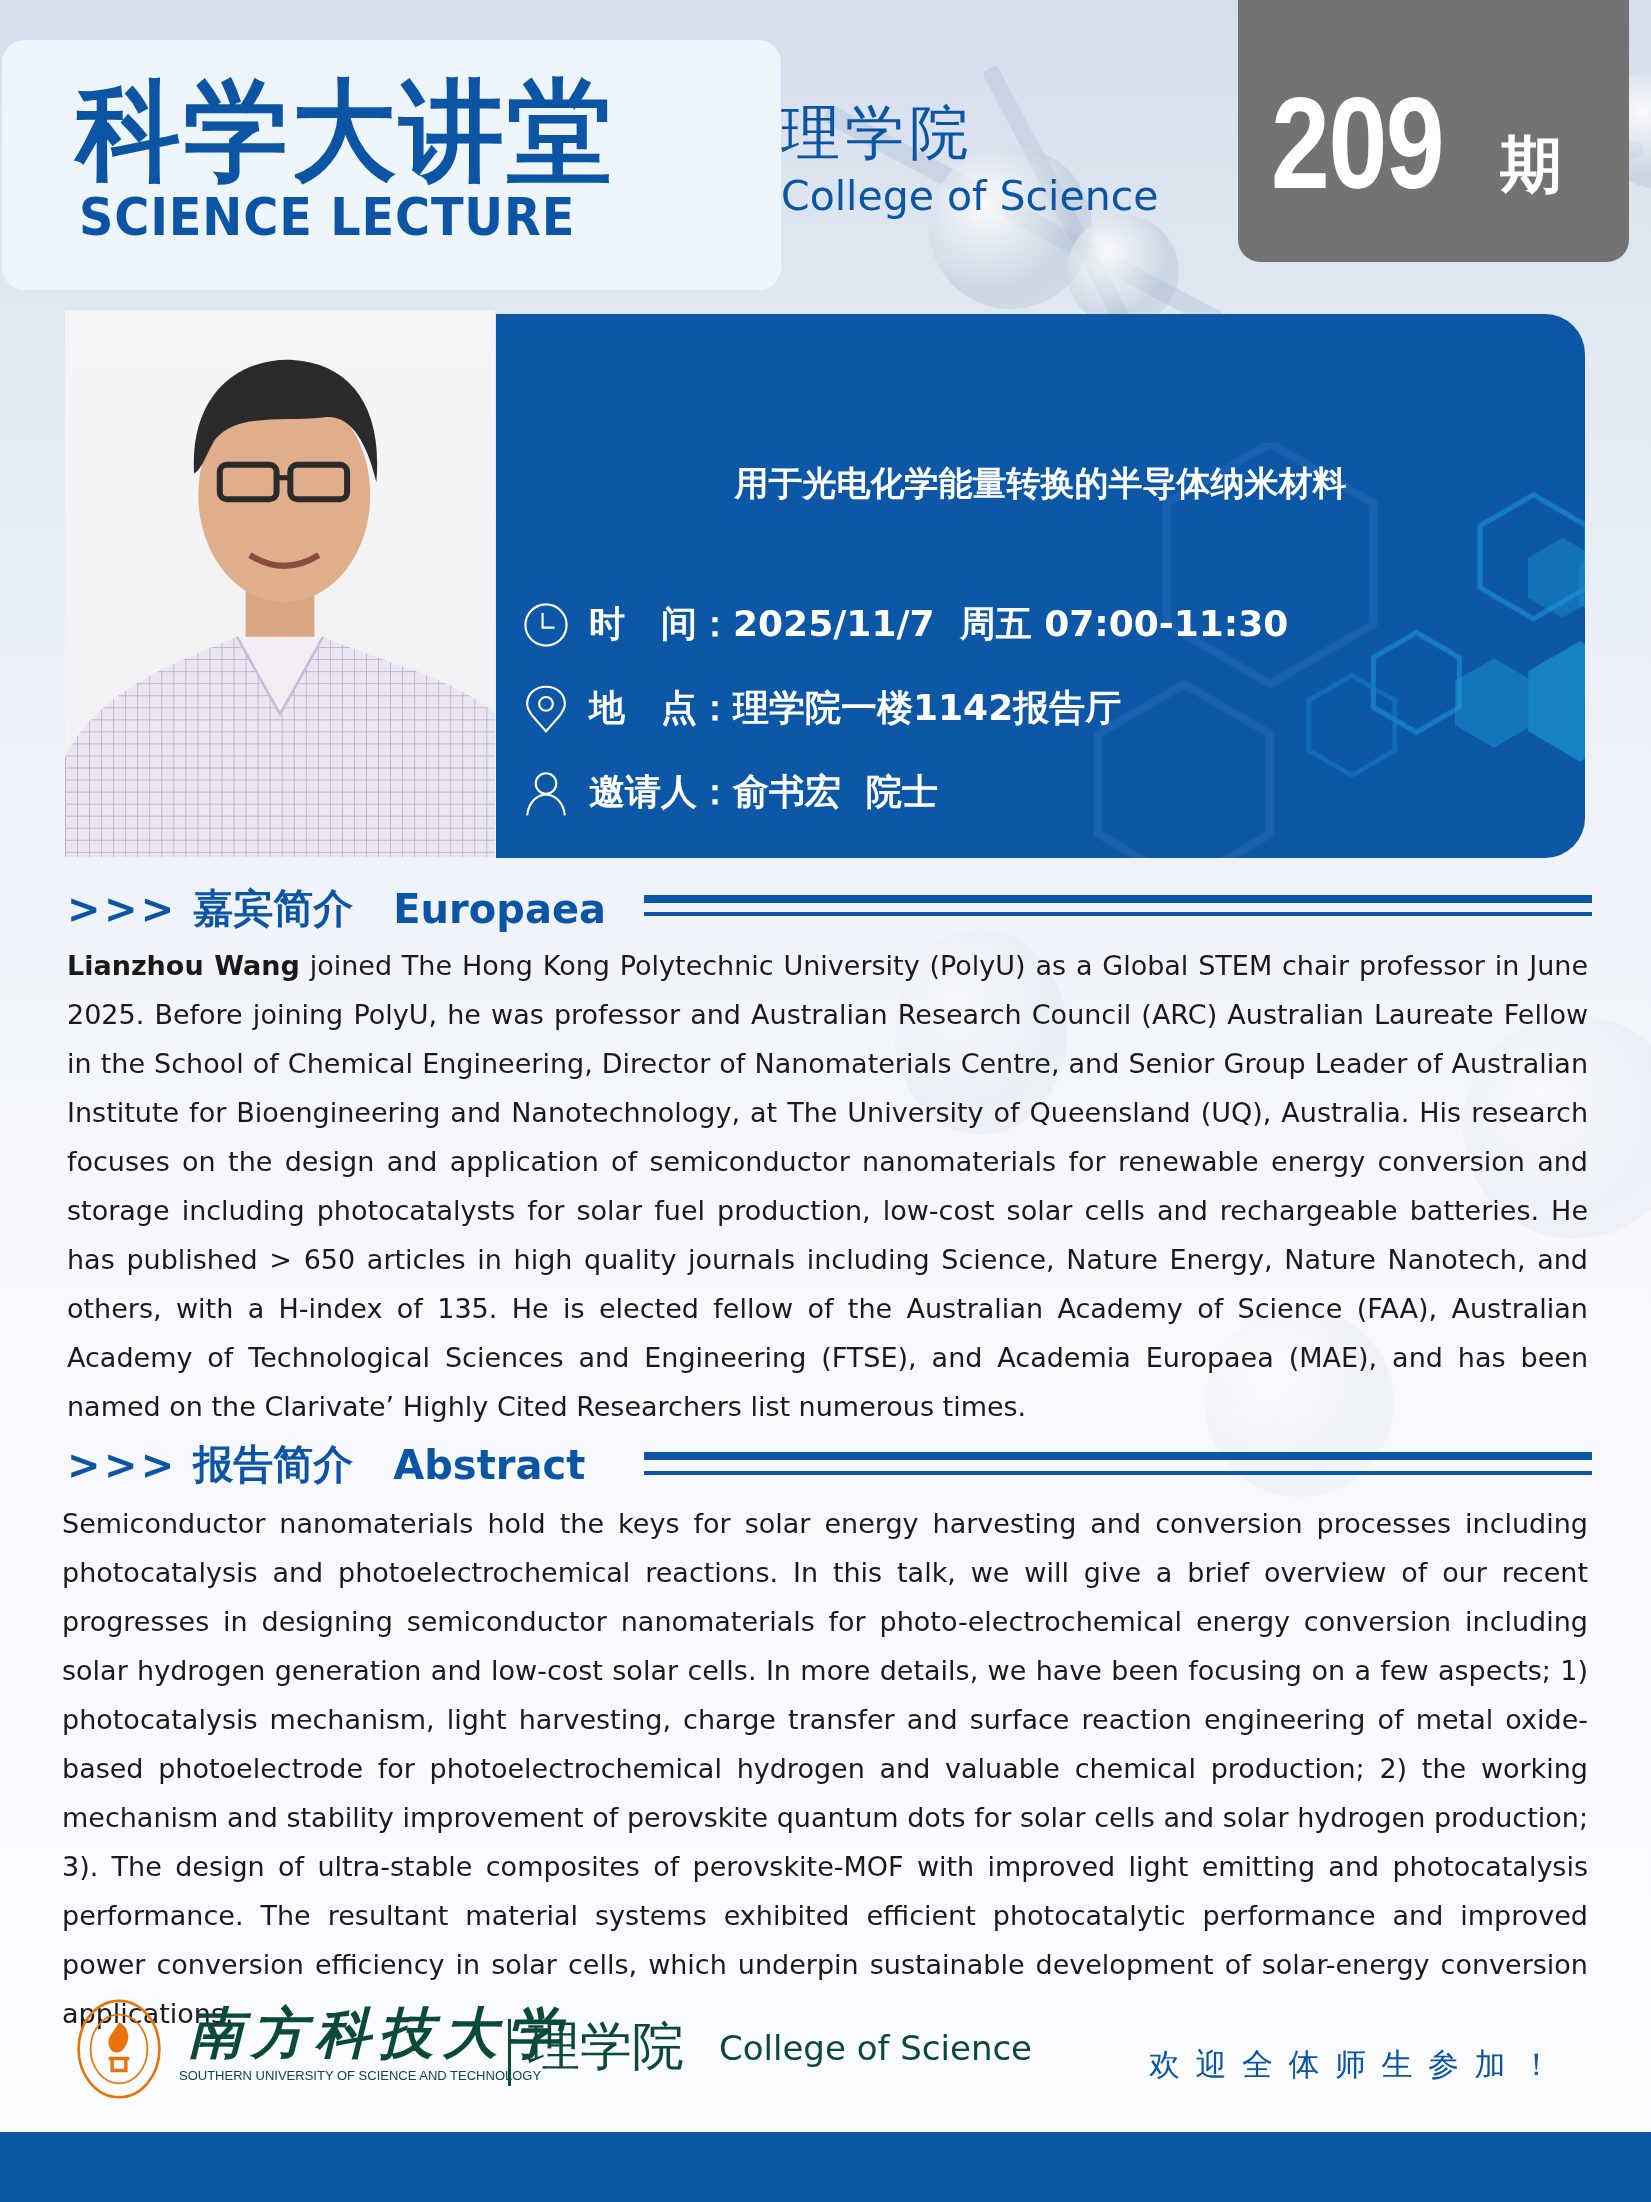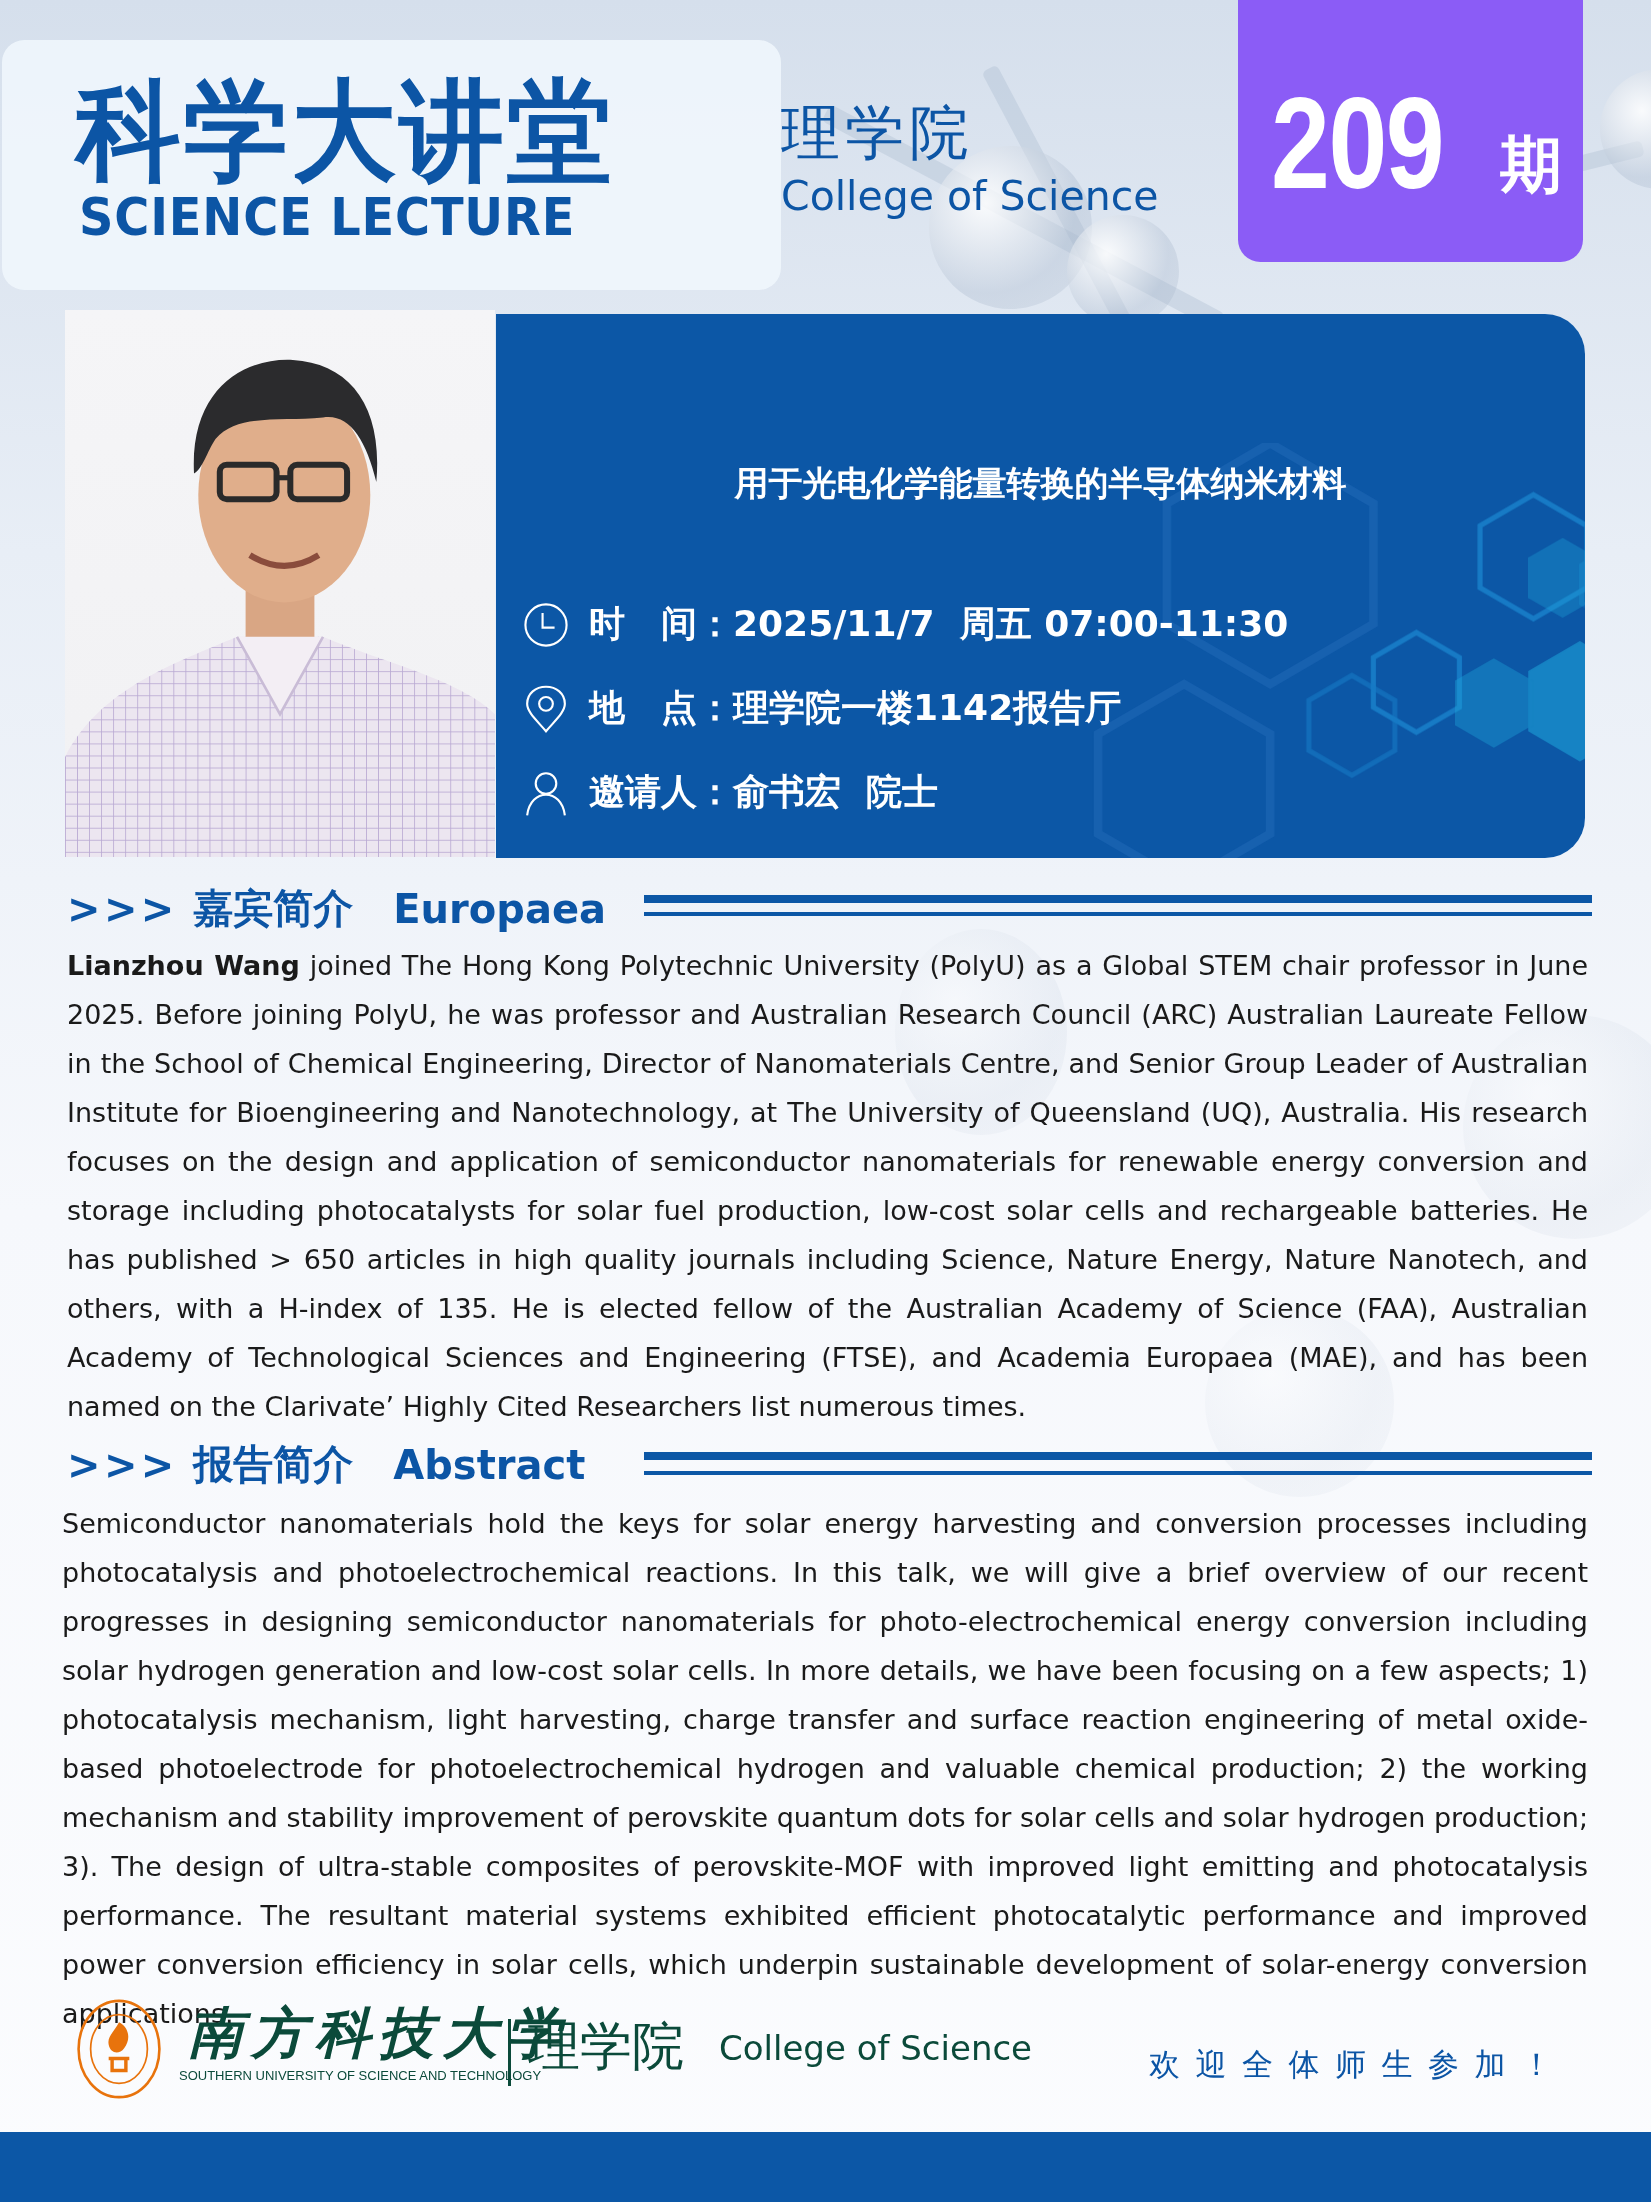"209" .issue-box { background: #8b5cf6 -> #737373; width: 345px -> 391px }
